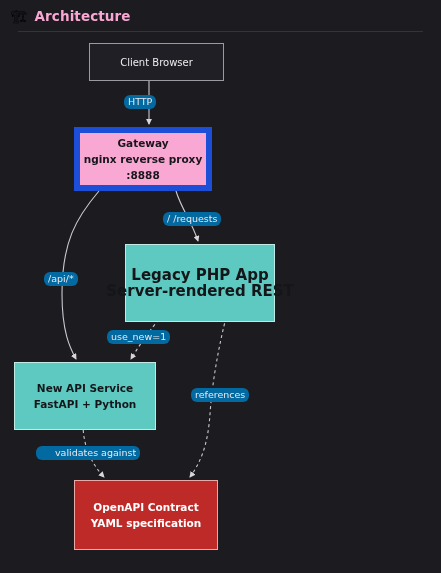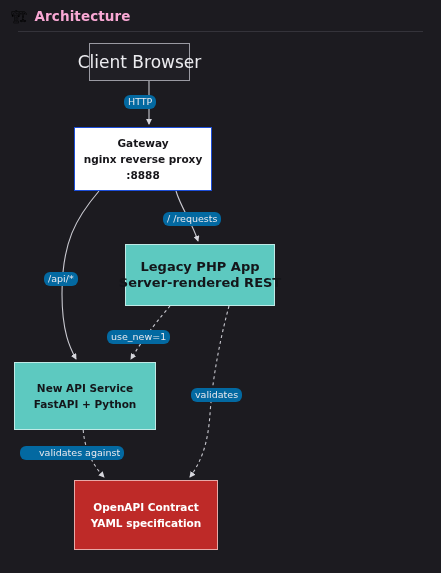"Client Browser" #n-client { font-size: 17px -> 10px; width: 101px -> 135px }
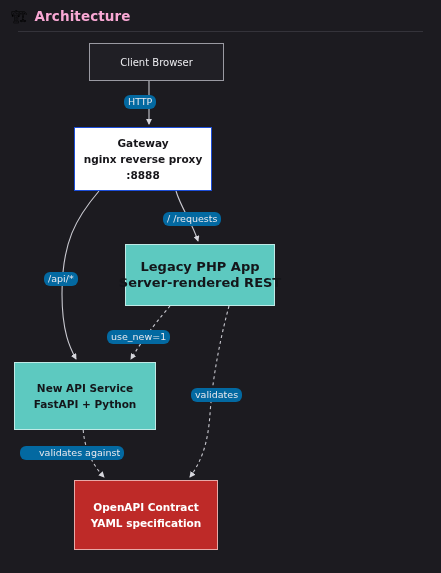"Gateway" .node-orange { background: #ffffff -> #f9a8d4; border: 1px solid #1d4ed8 -> 6px solid #1d4ed8 }
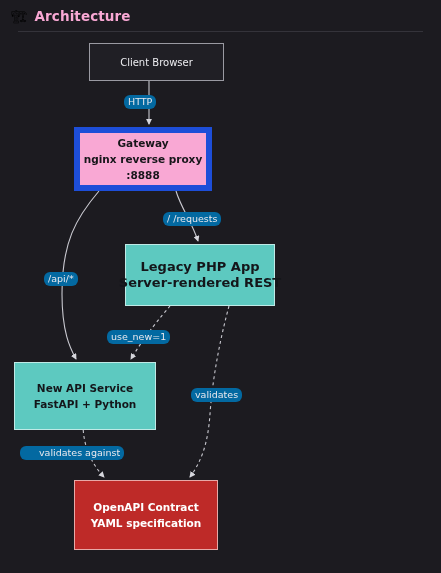"Legacy PHP App" #n-legacy { font-size: 13px -> 15px; height: 62px -> 78px }
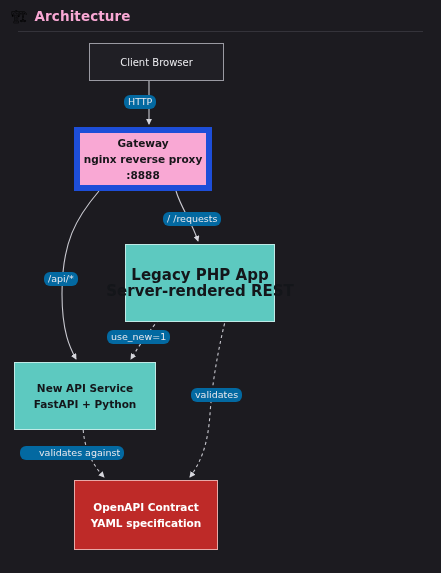"validates" div.edge-label { text: validates -> references }
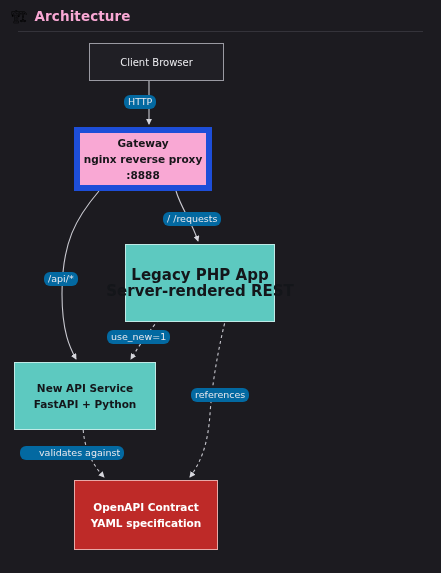"validates against" #lbl-validates { left: 20px -> 36px }
